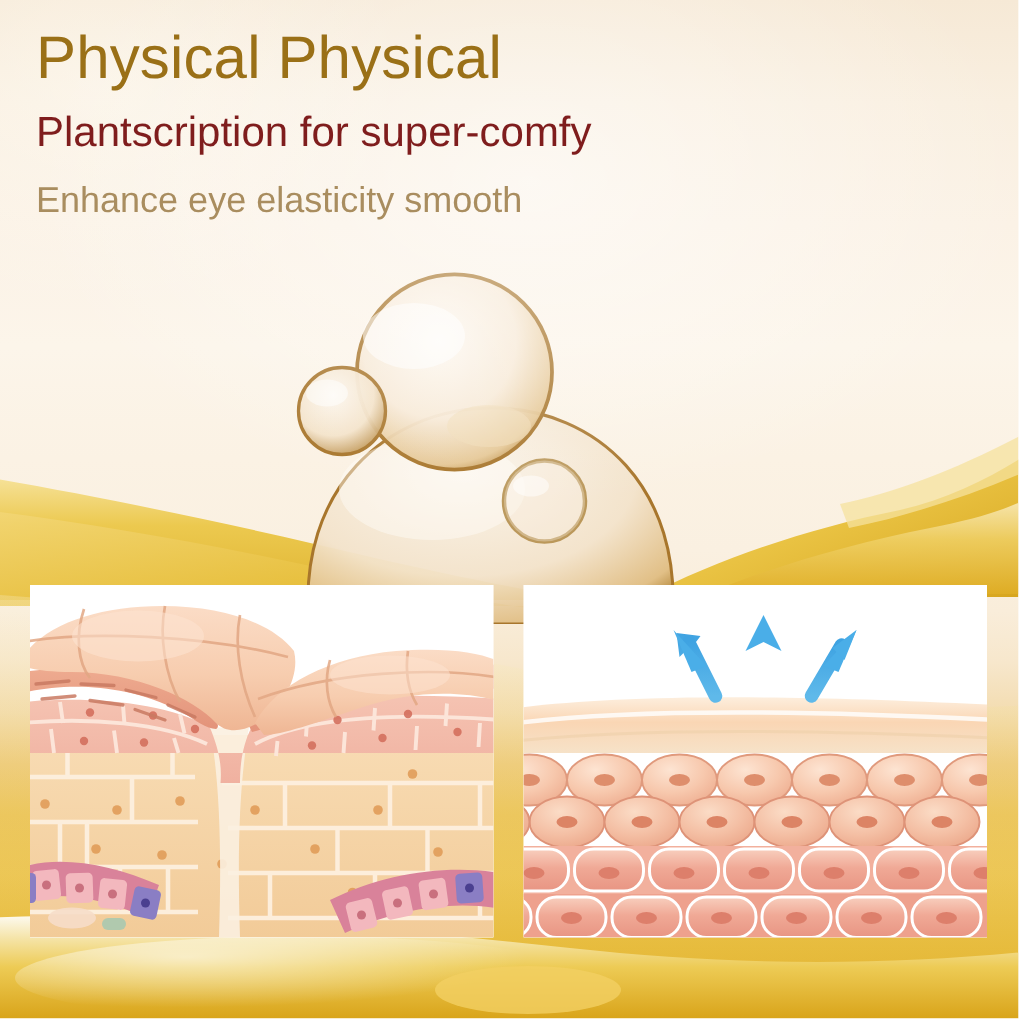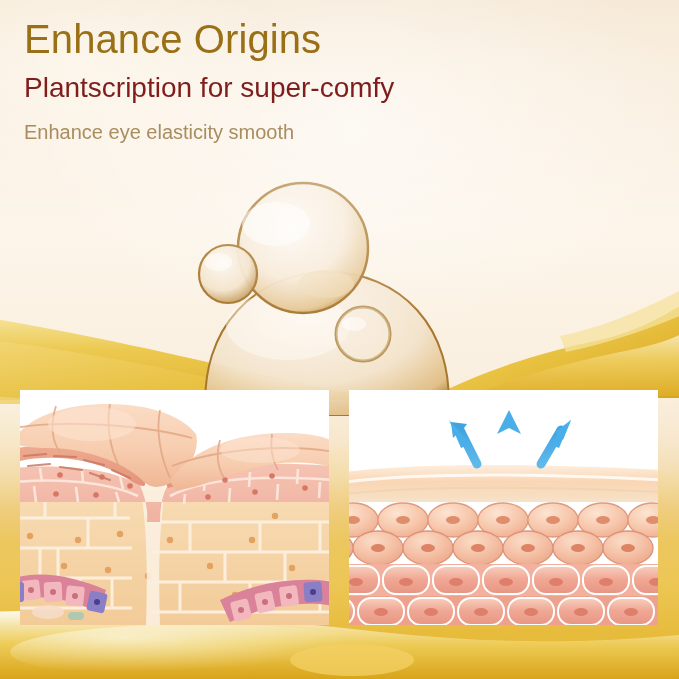"Enhance Origins" h1.title-main { text: Enhance Origins -> Physical Physical }
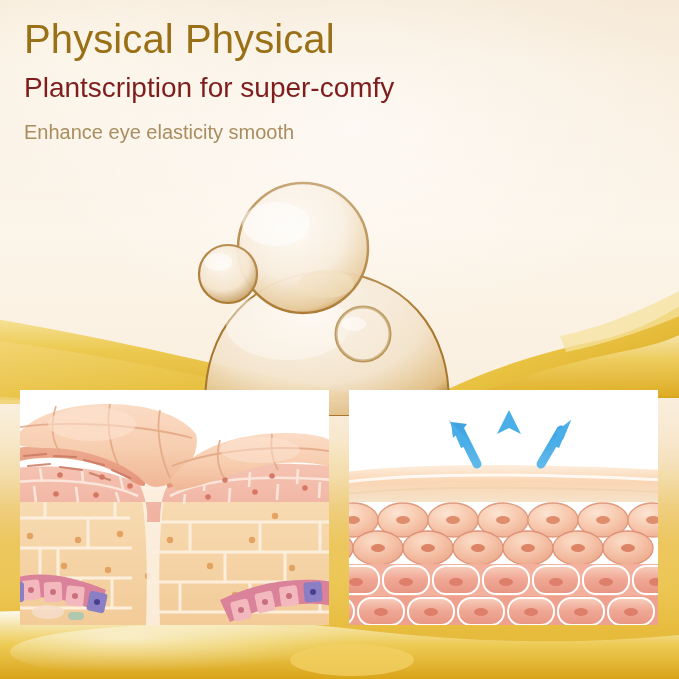"Enhance eye elasticity smooth" .title-tag { font-size: 20px -> 24px }
